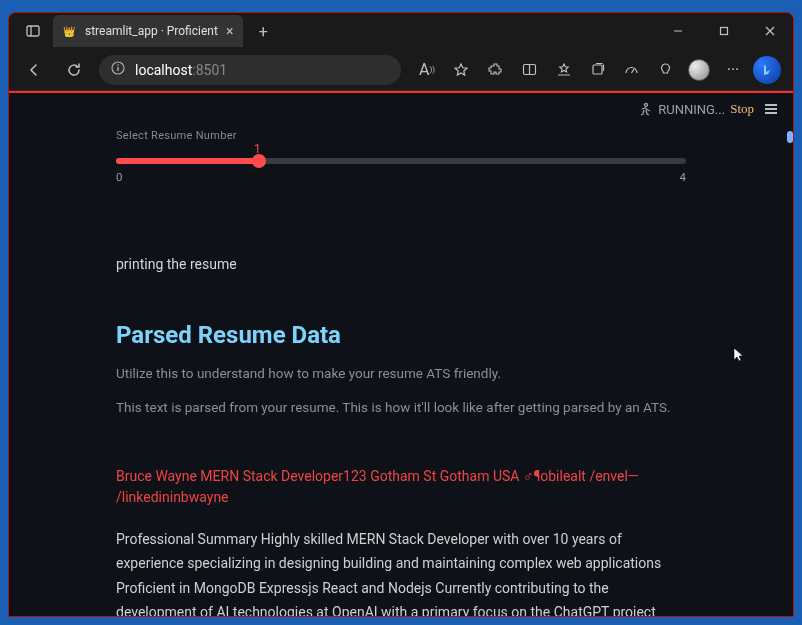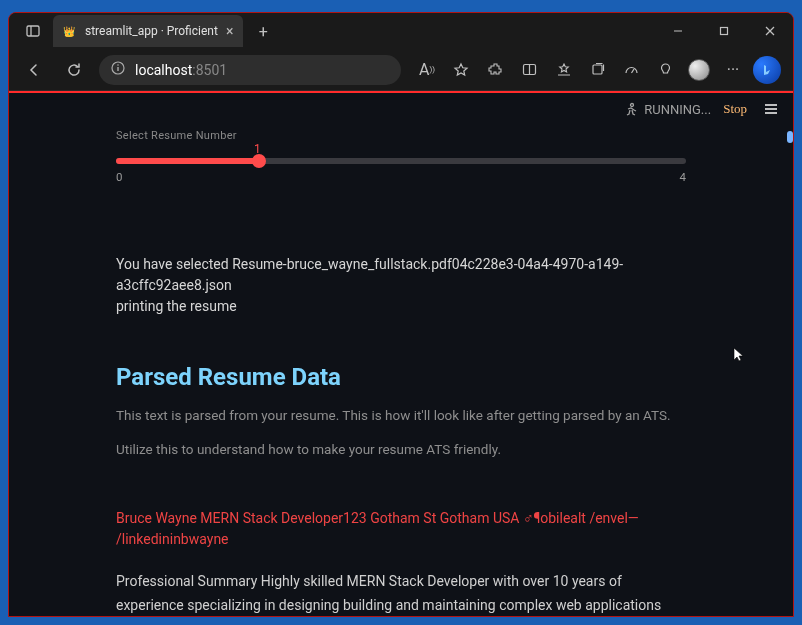"RUNNING..." .app-toolbar { gap: 12px -> 5px }
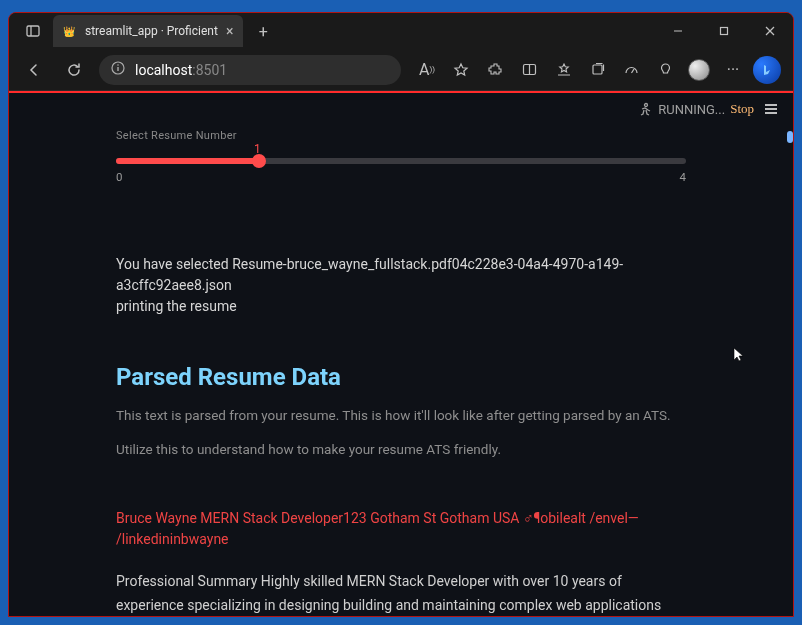"You have selected" div { html: <div>You have selected Resume-bruce_wayne_fullstack.pdf04c228e3-04a4-4970-a149-a3cffc92aee8.json</div> -> none }
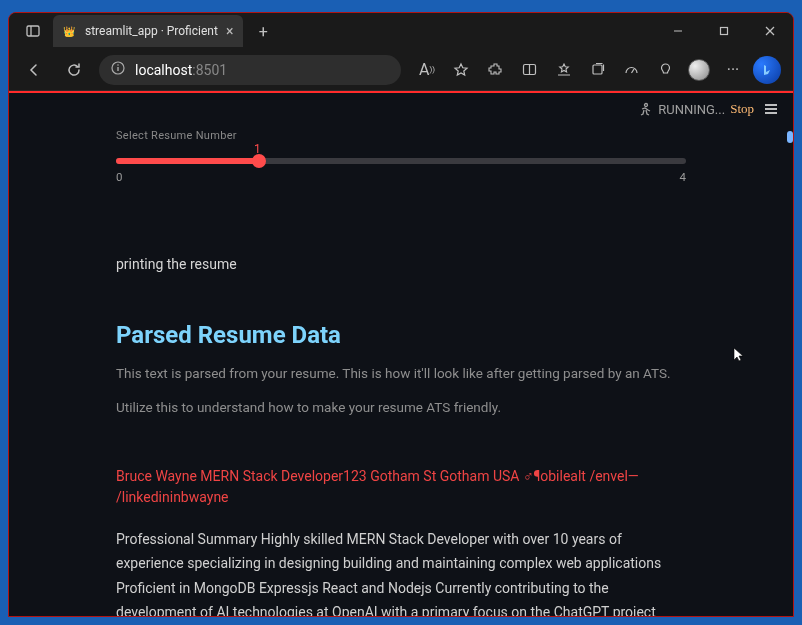"This text is parsed from" div.subtle { order: before "Utilize this to understand how" -> after "Utilize this to understand how" }
